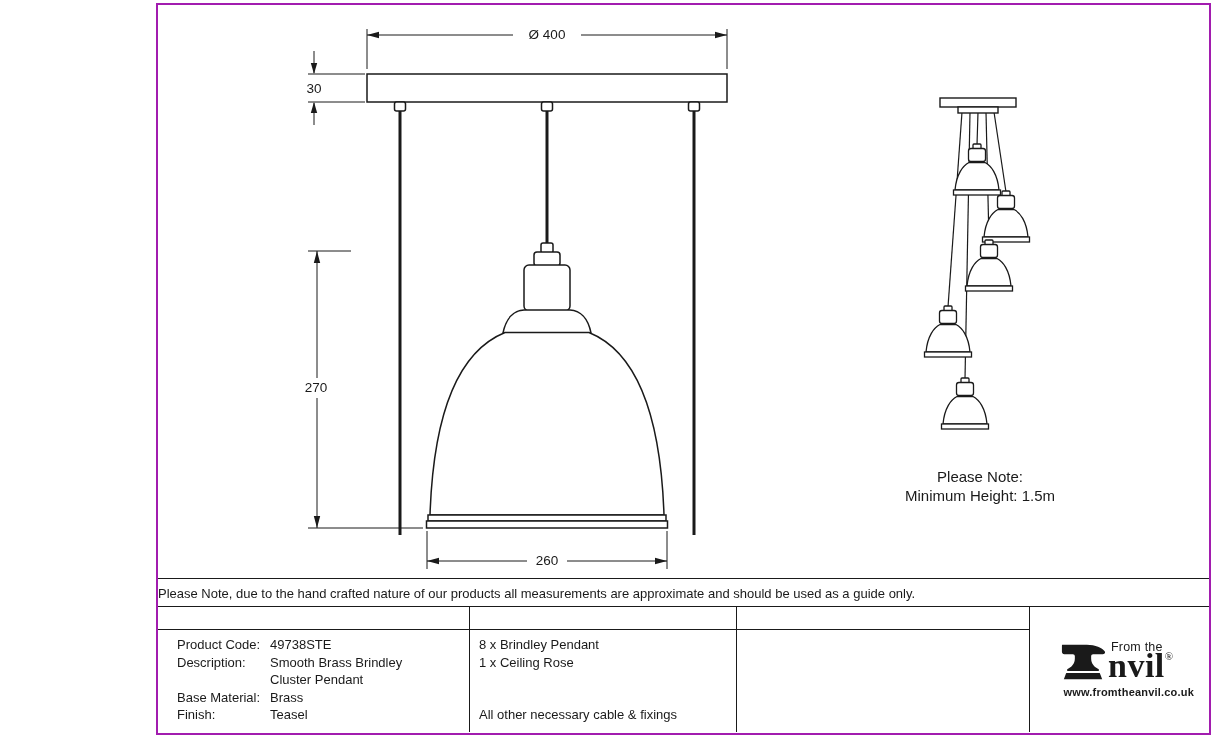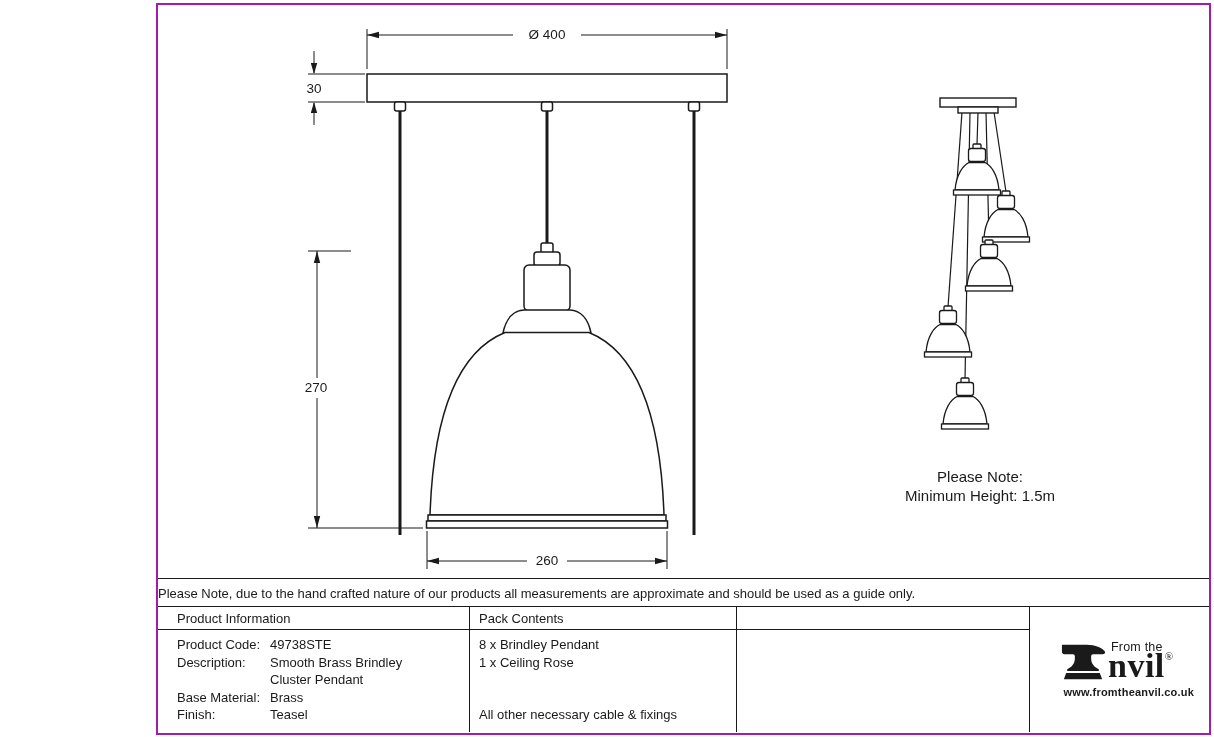"Product Information" div.header-row { html: <div> <span>Product Information</span> <span>Pack Contents</span> </div> -> none }
